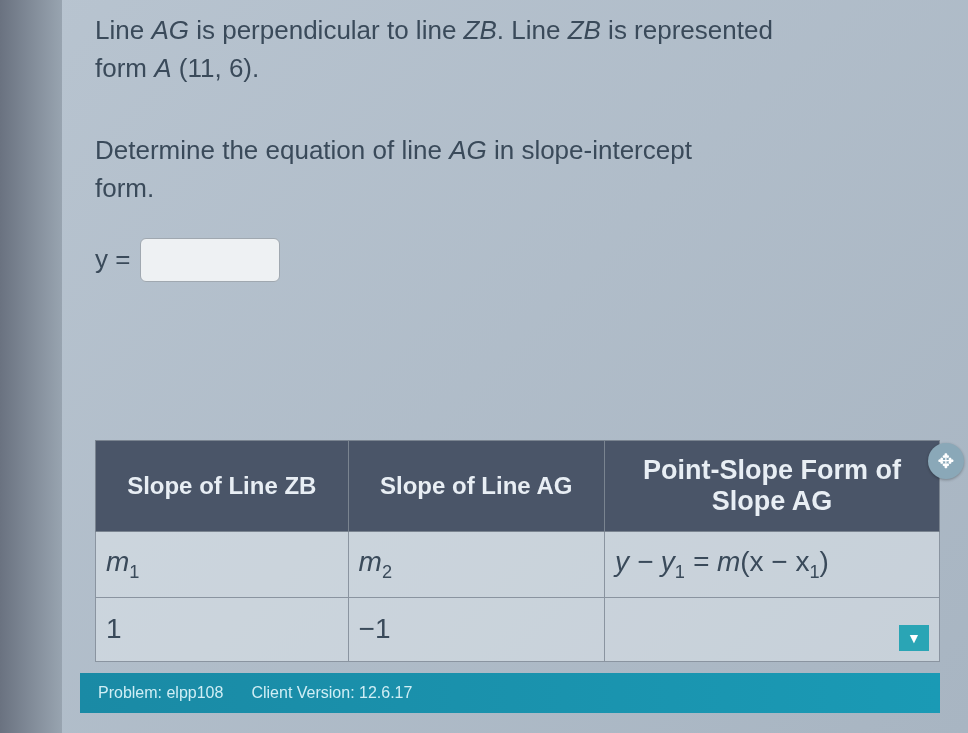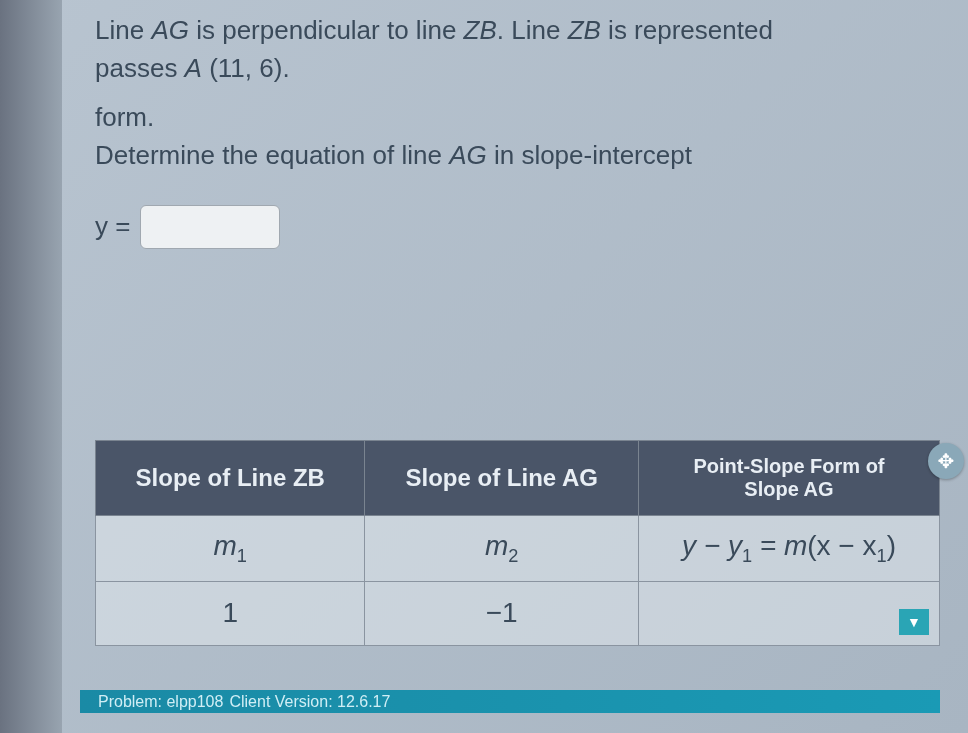"Line AG is perpendicular to" .problem-text { margin-bottom: 12px -> 45px }
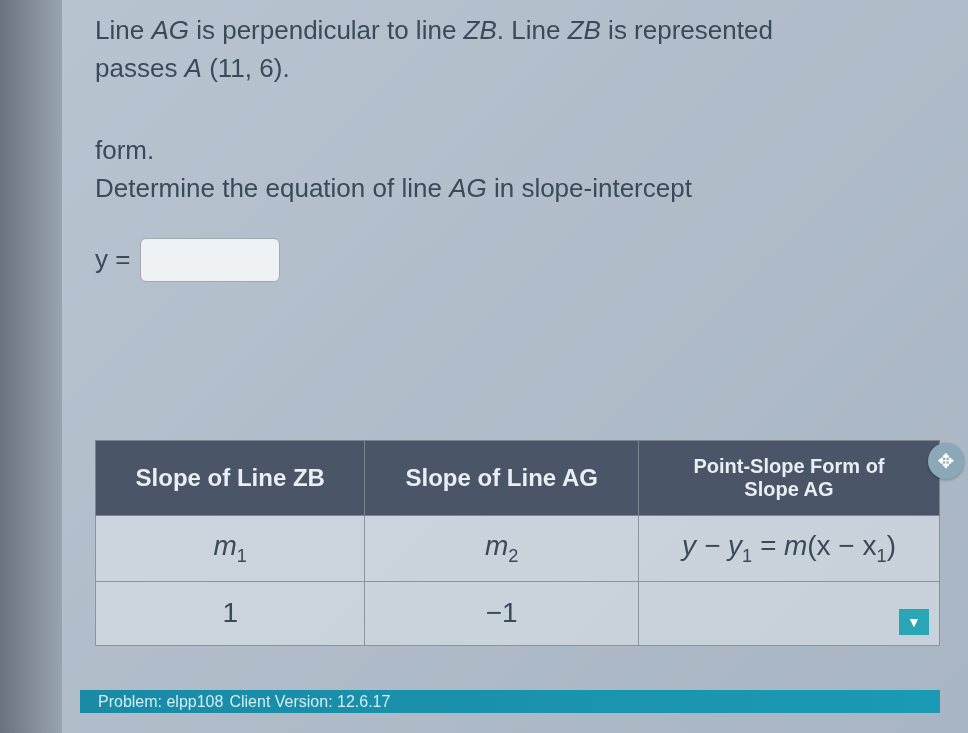"passes" span { text: passes -> form }
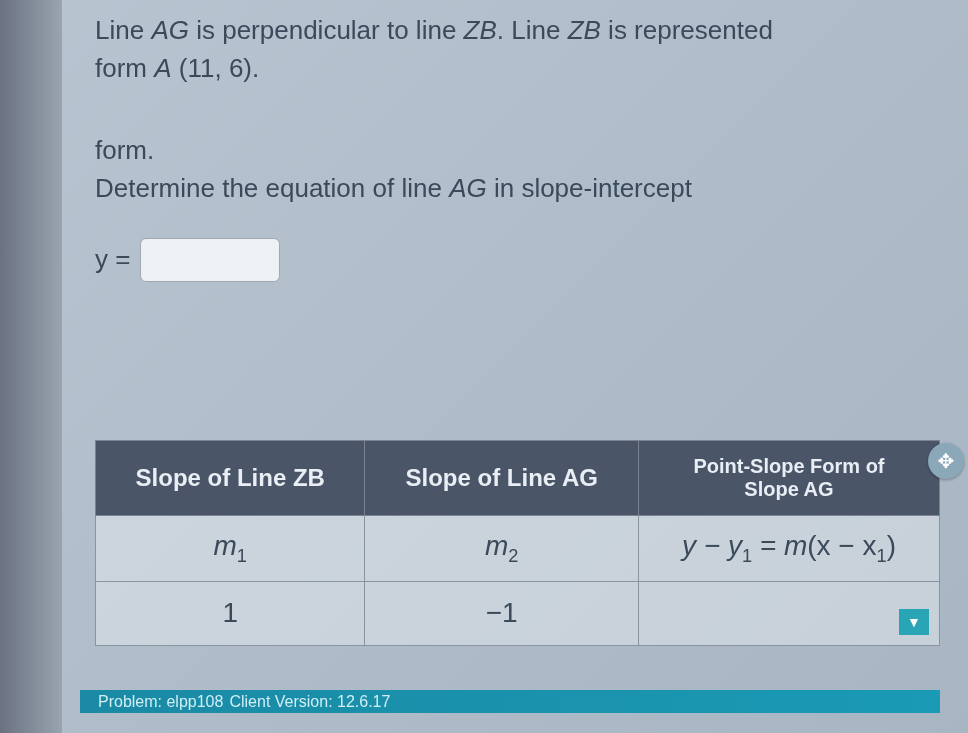"form." div { order: before "Determine the equation of line" -> after "Determine the equation of line" }
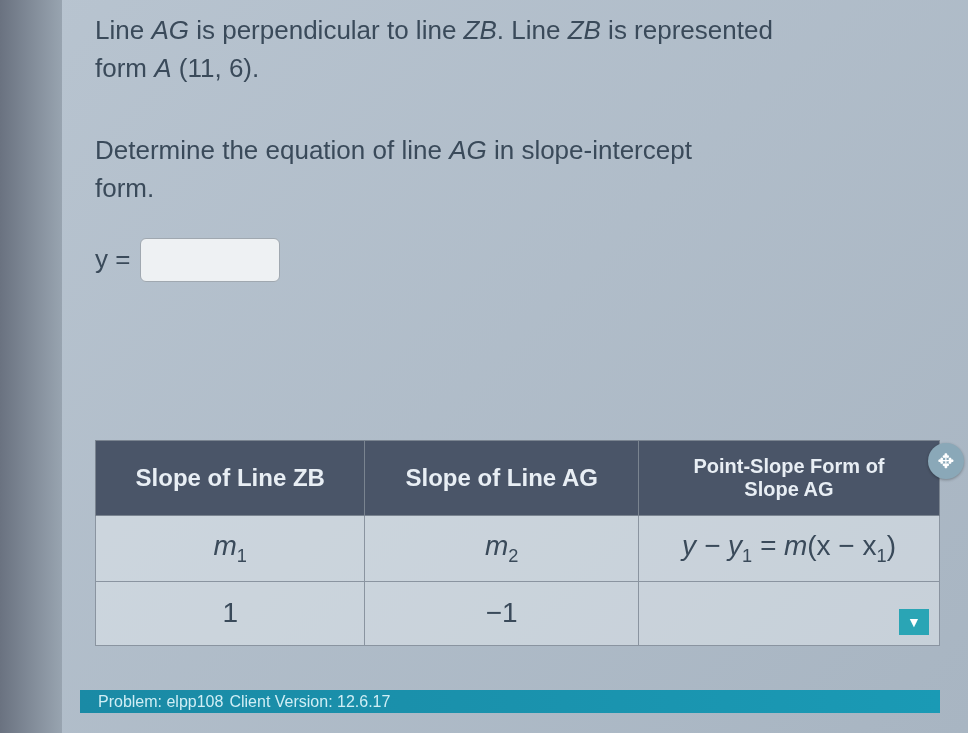"Point-Slope Form of" th .sub-line { font-size: 20px -> 27px }
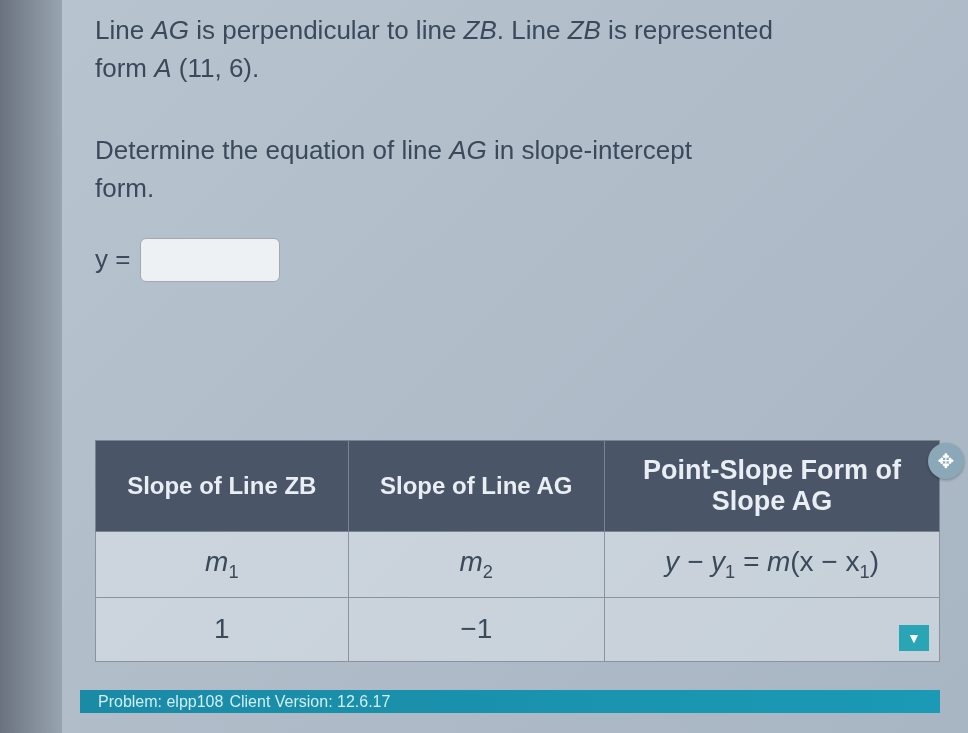"m1" td { text-align: center -> none }
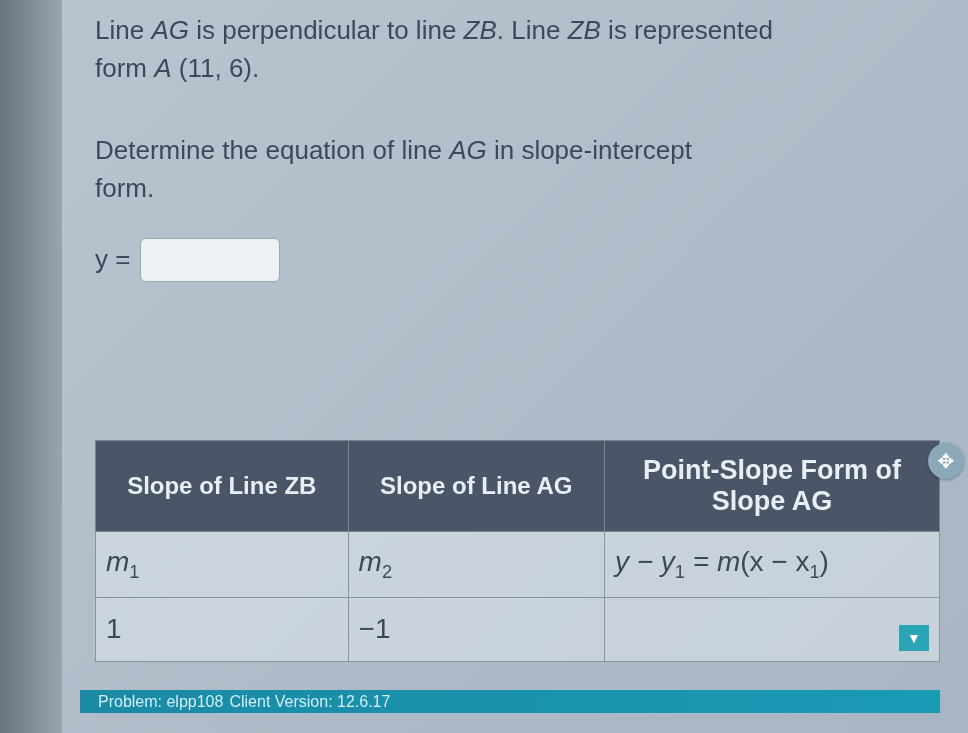"Problem: elpp108" .footer { gap: 6px -> 28px; height: 23px -> 40px }
